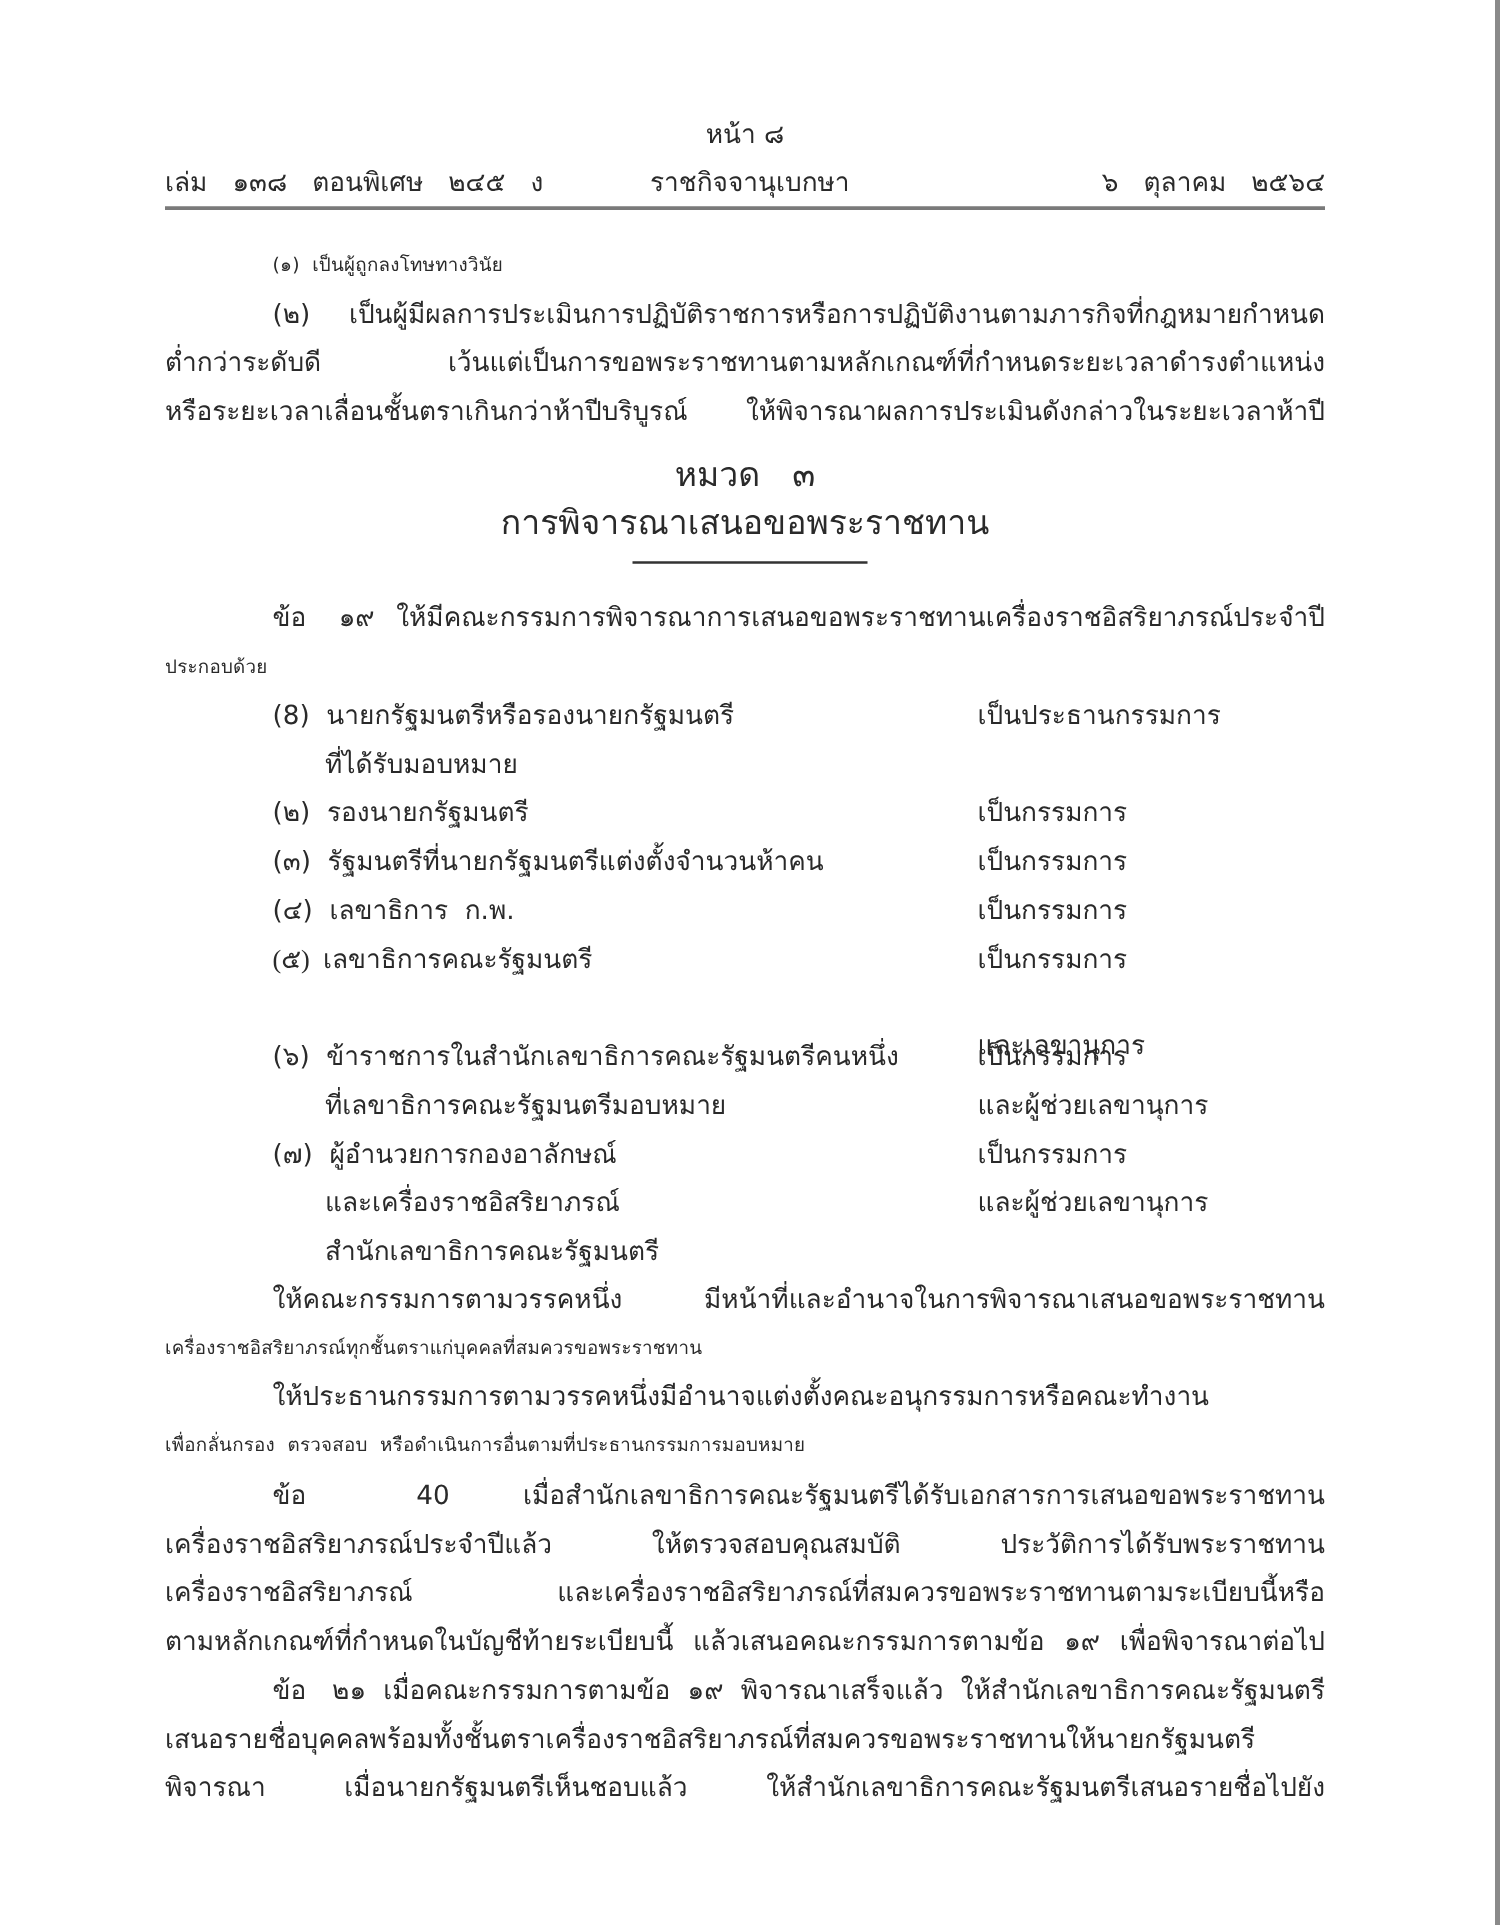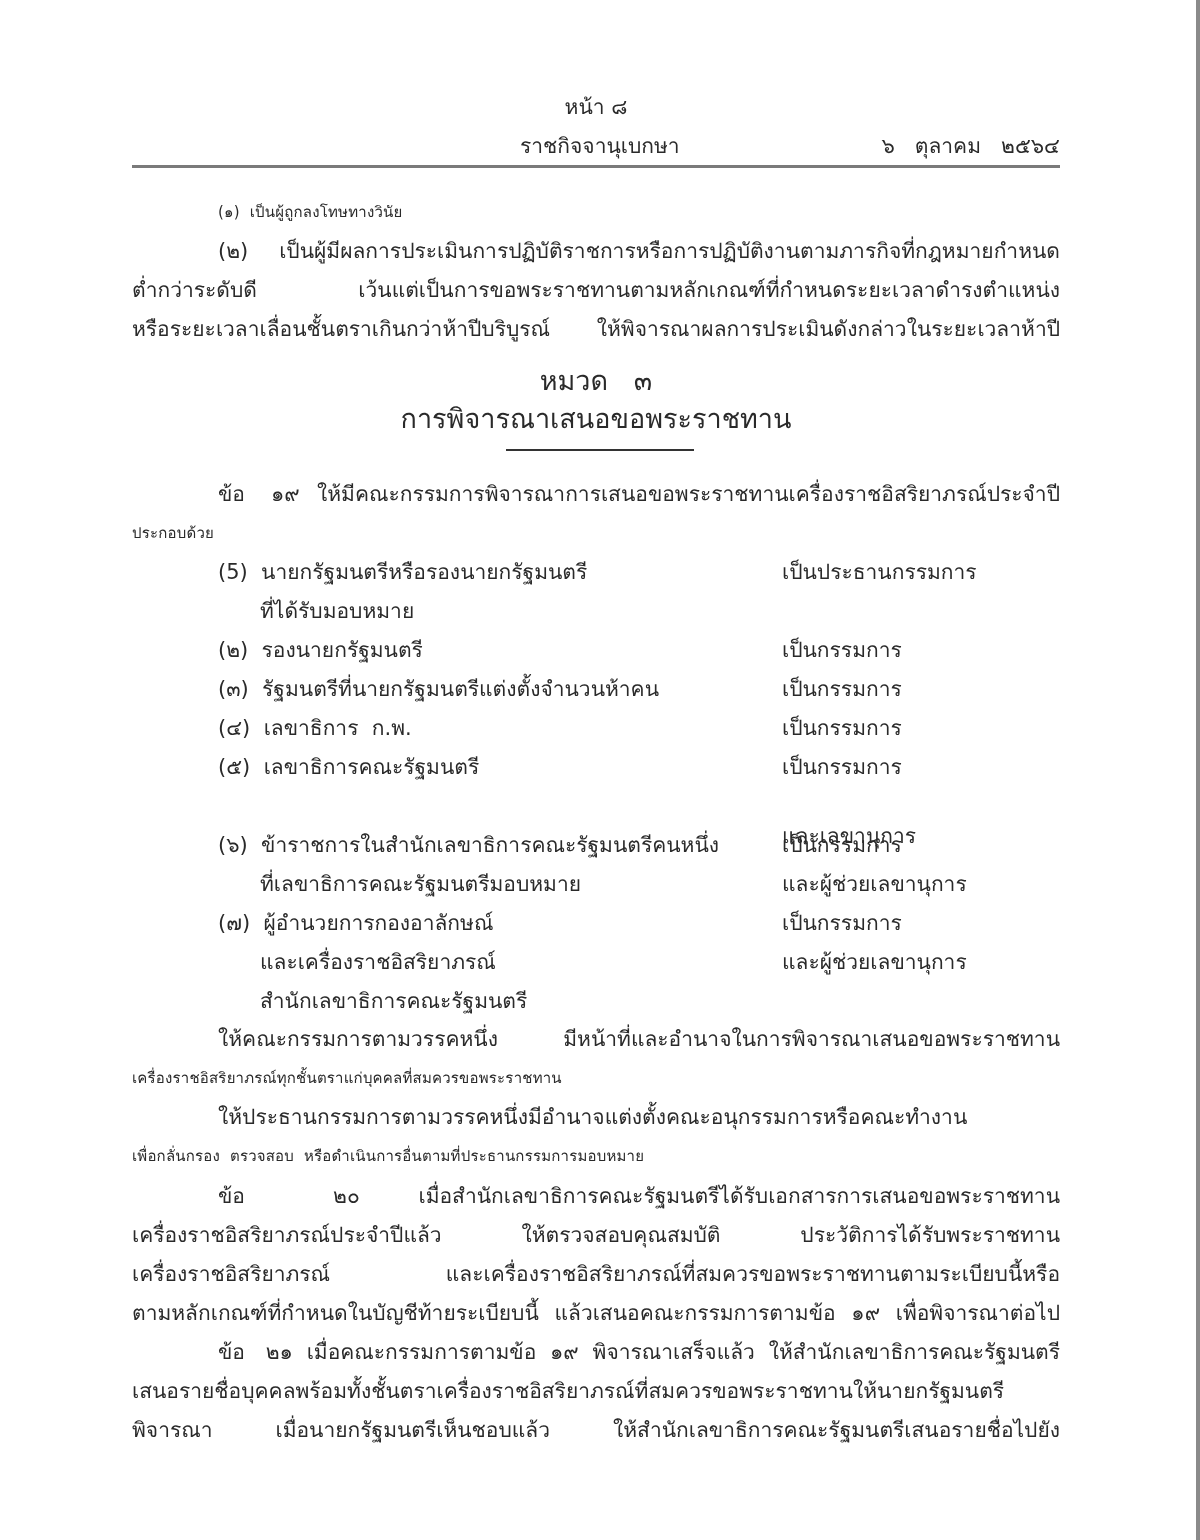"เล่ม ๑๓๘ ตอนพิเศษ ๒๔๕ ง" span.vol { html: none -> <span>เล่ม ๑๓๘ ตอนพิเศษ ๒๔๕ ง</span> }
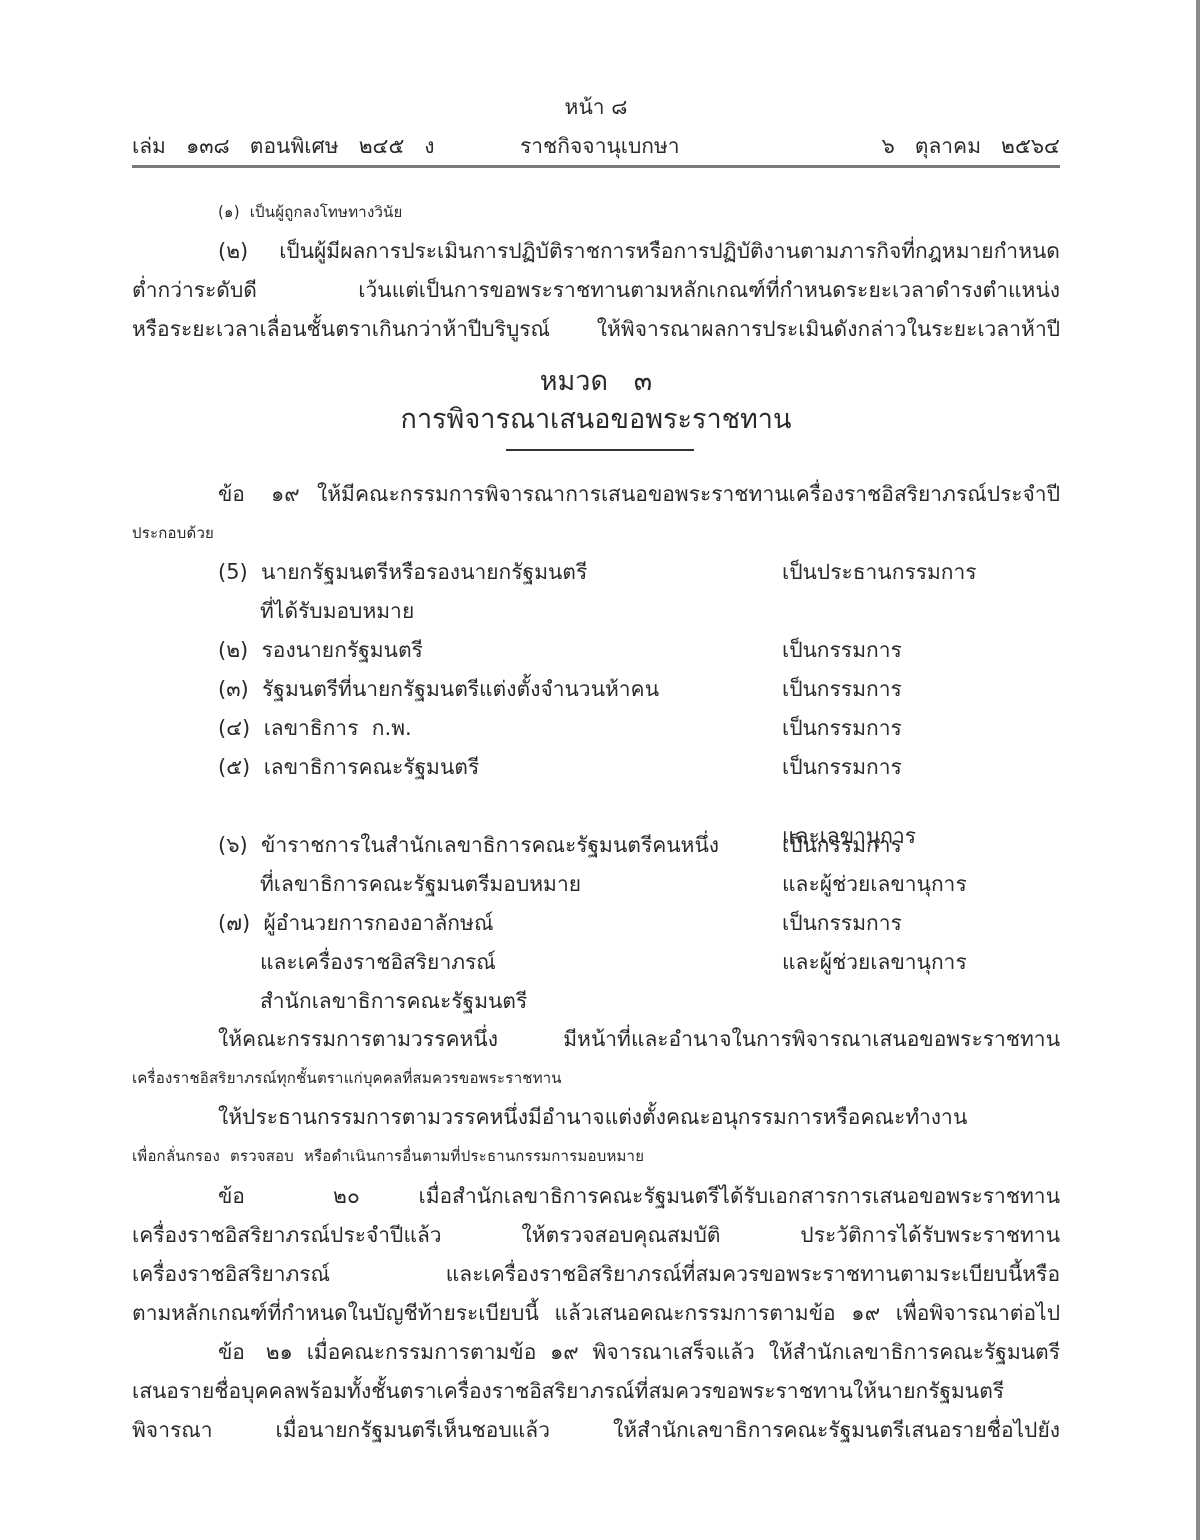"(5) นายกรัฐมนตรีหรือรองนายกรัฐมนตรี" div.item-label { text: 5 -> 8 }
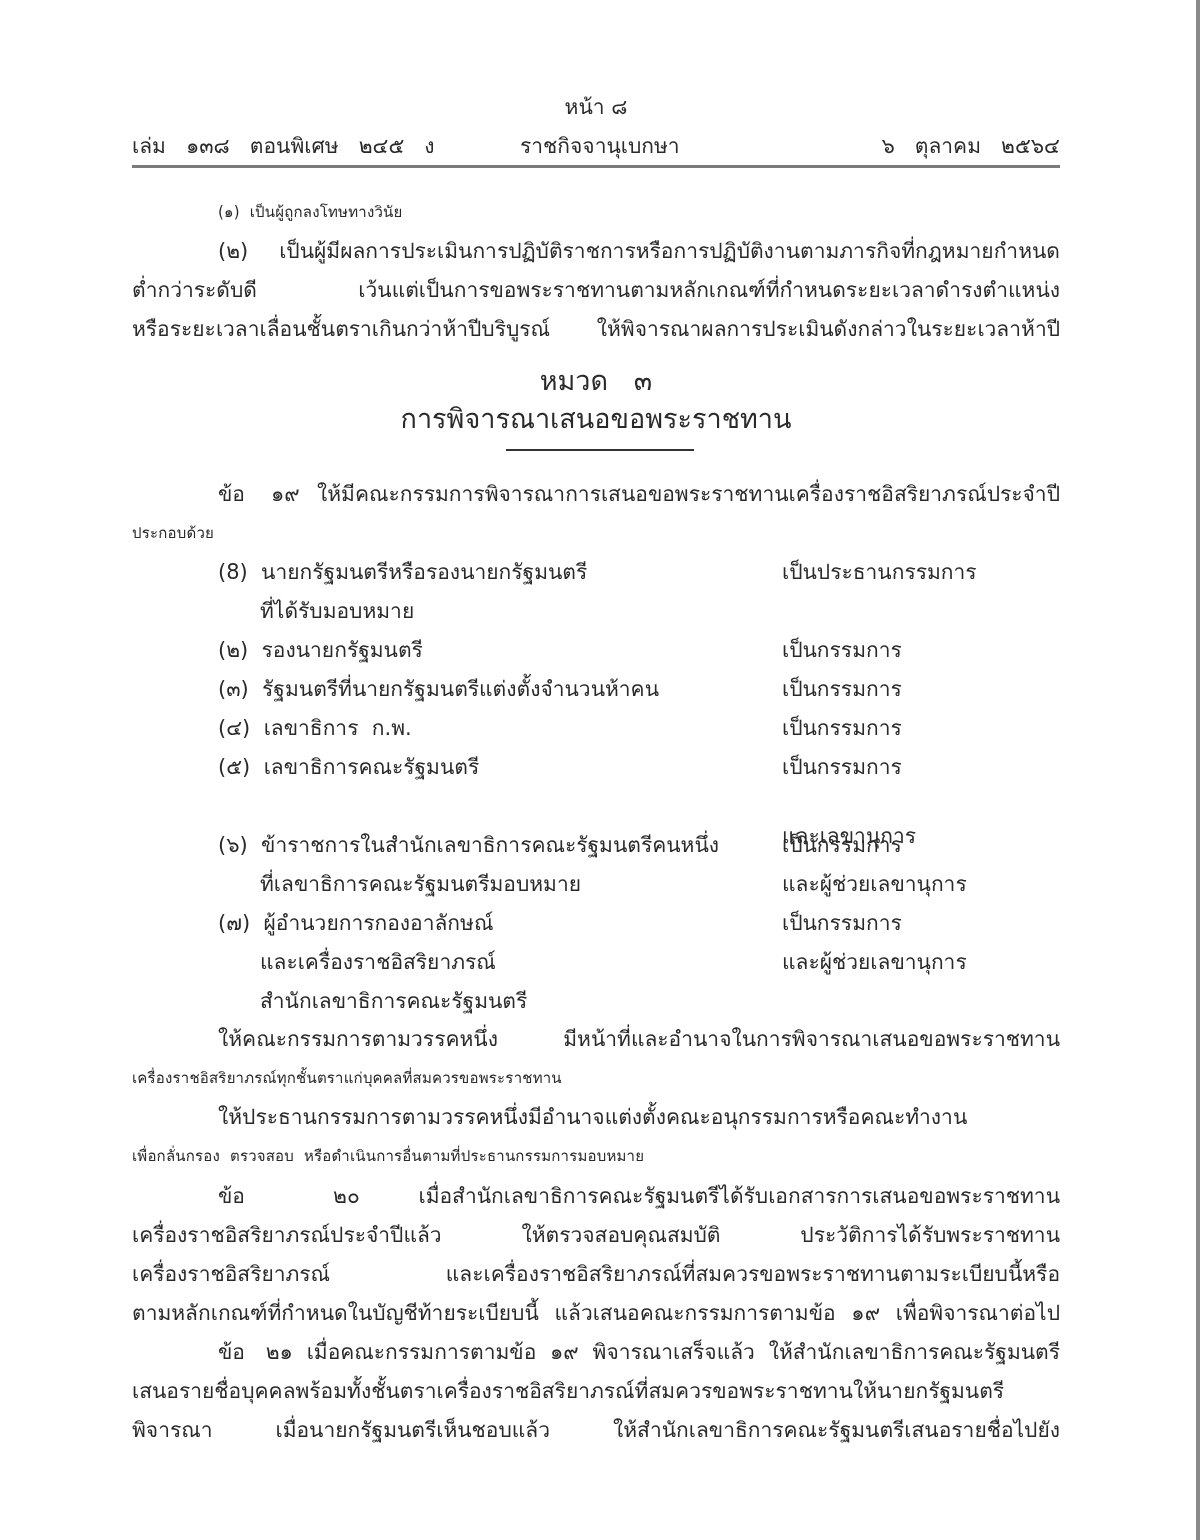"(๕) เลขาธิการคณะรัฐมนตรี" div.item-label { font-family: none -> Liberation Serif, serif }
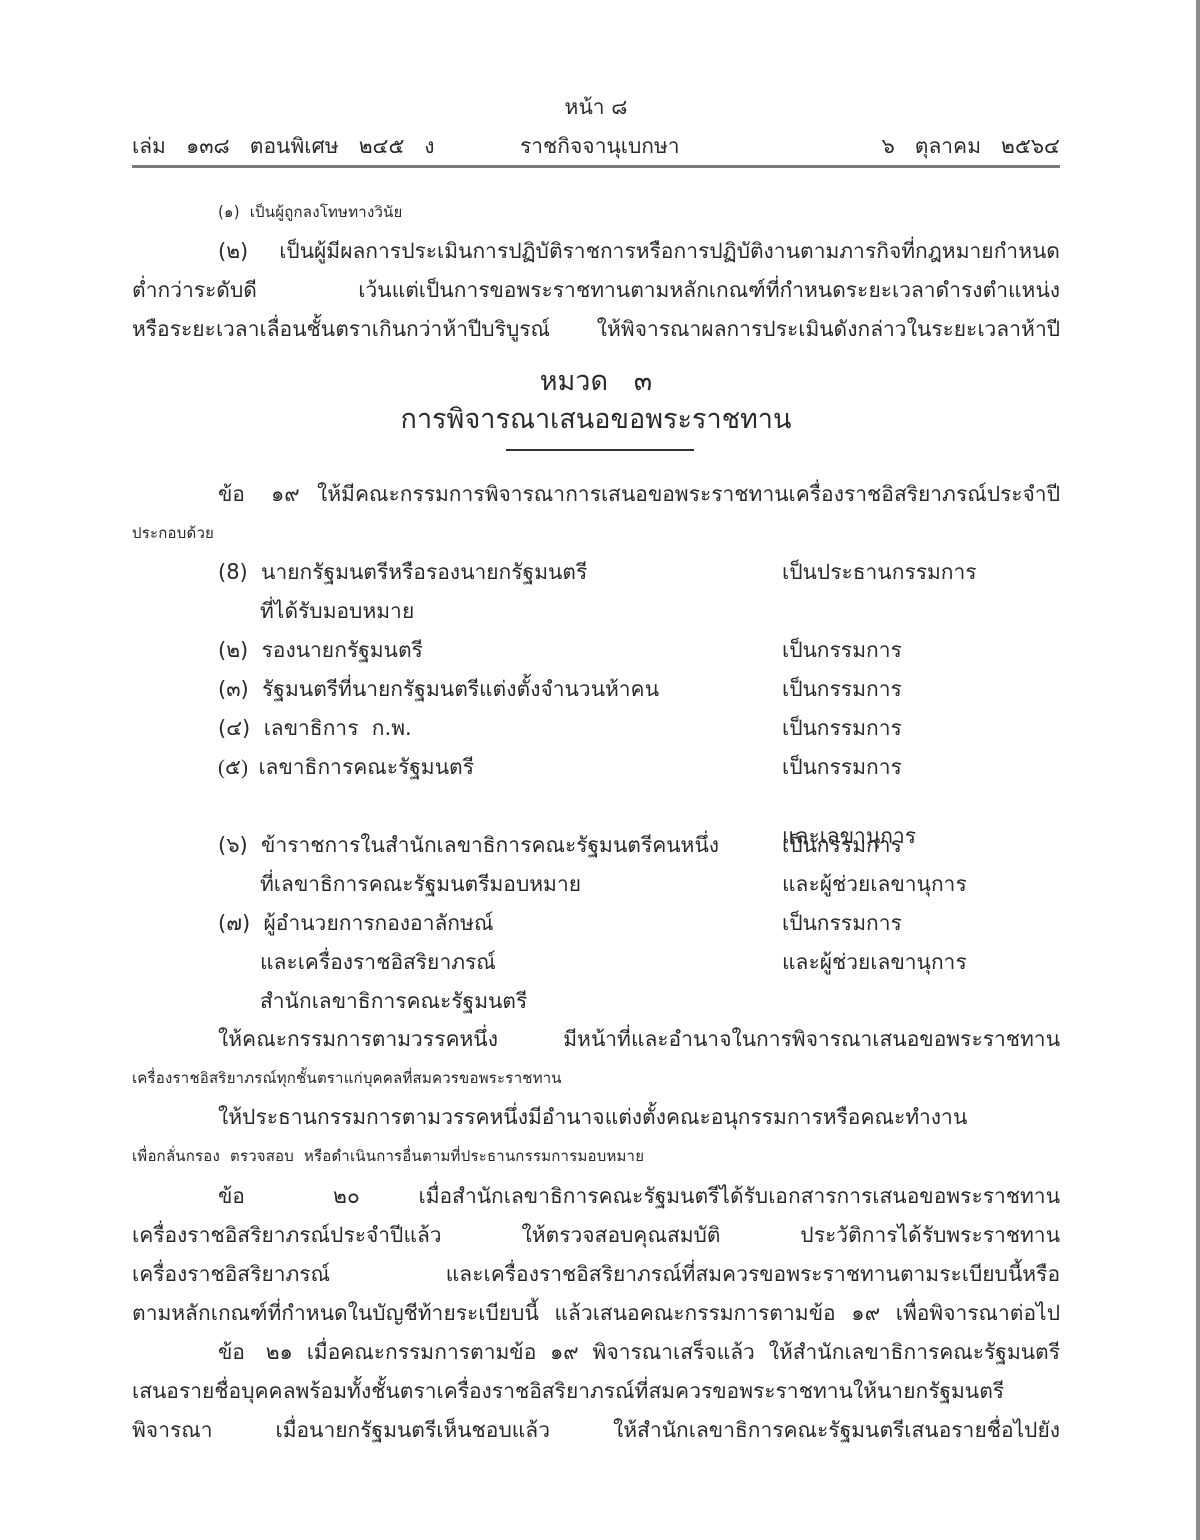"ข้อ ๒๐" div.justify { text: ๒๐ -> 40 }
